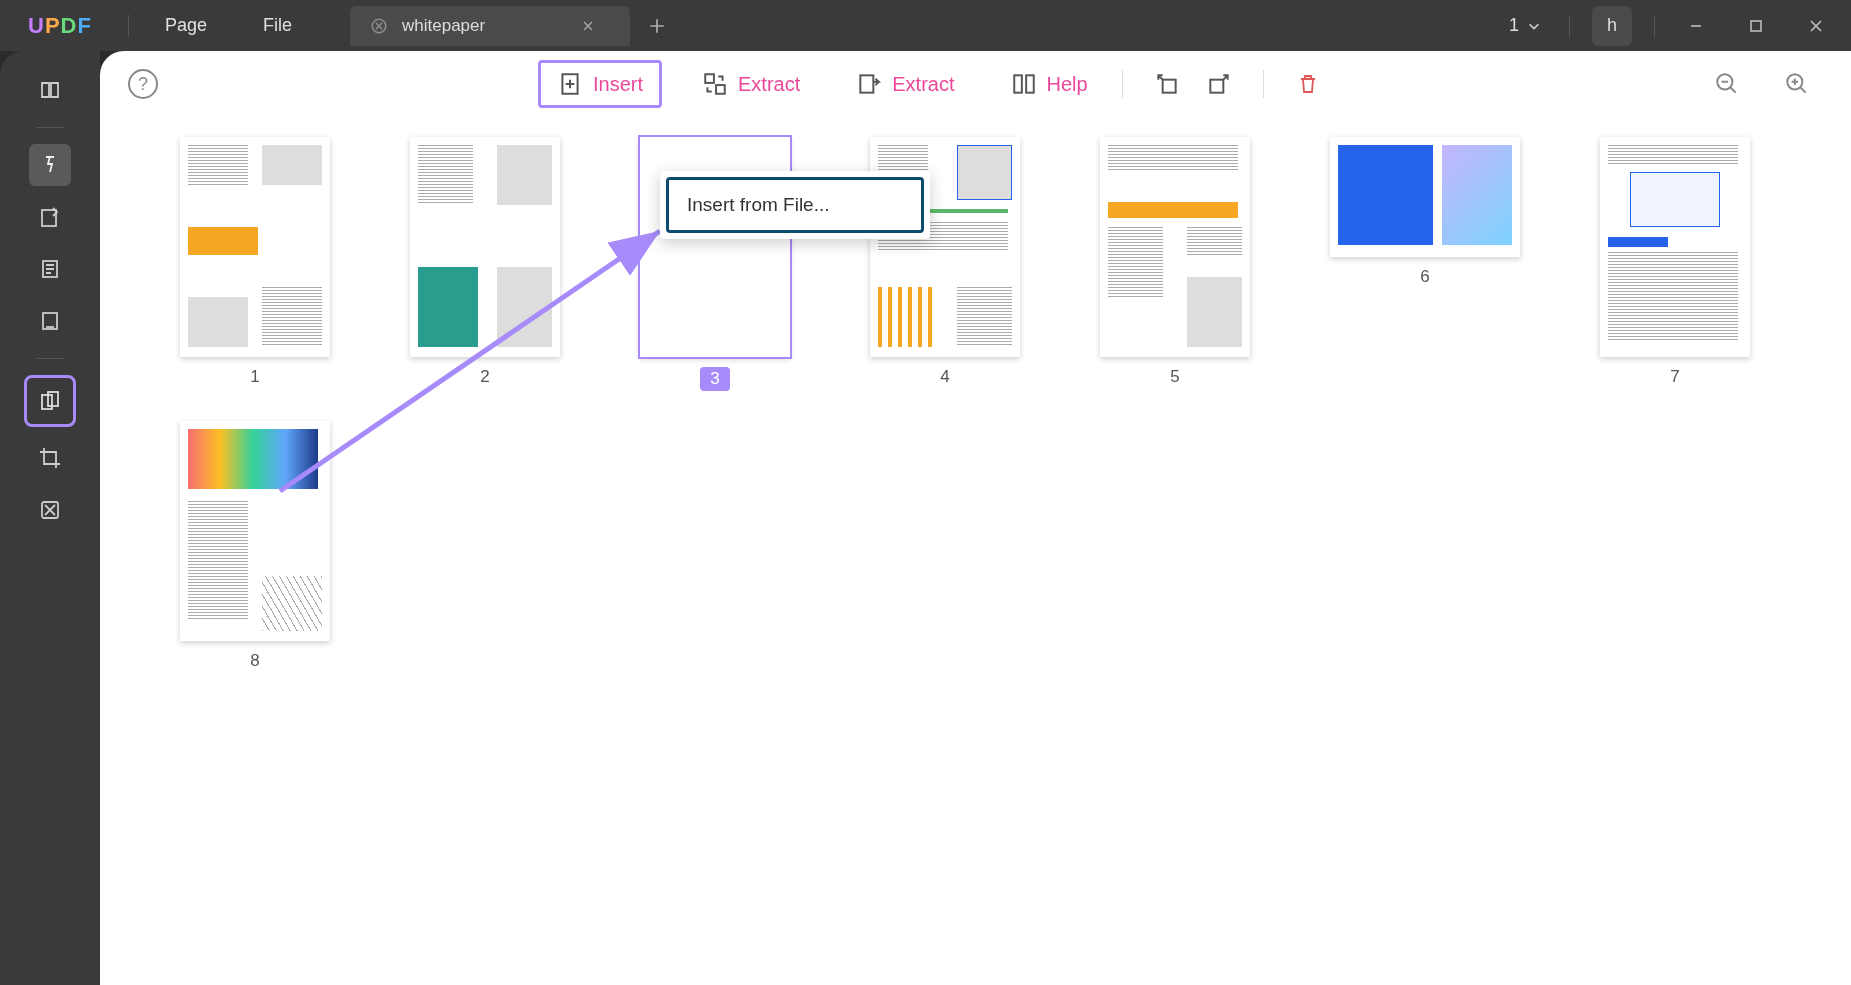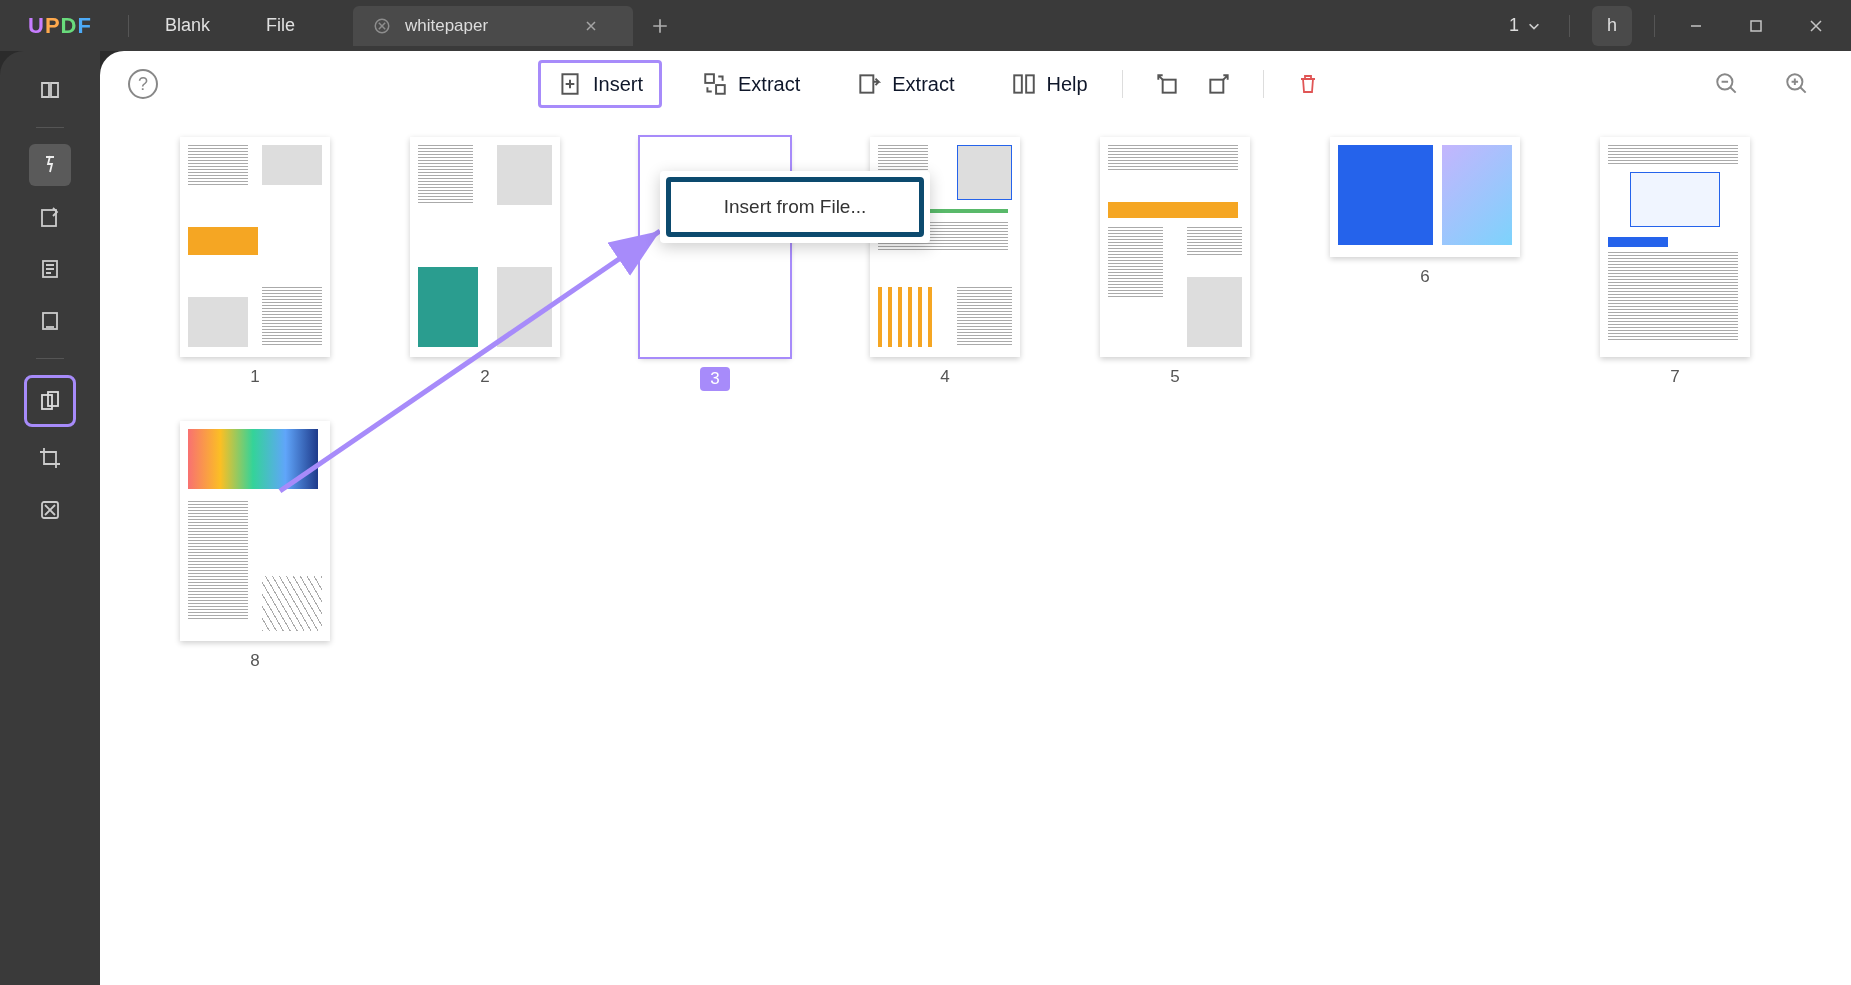"Blank" div.menu-item { text: Blank -> Page }
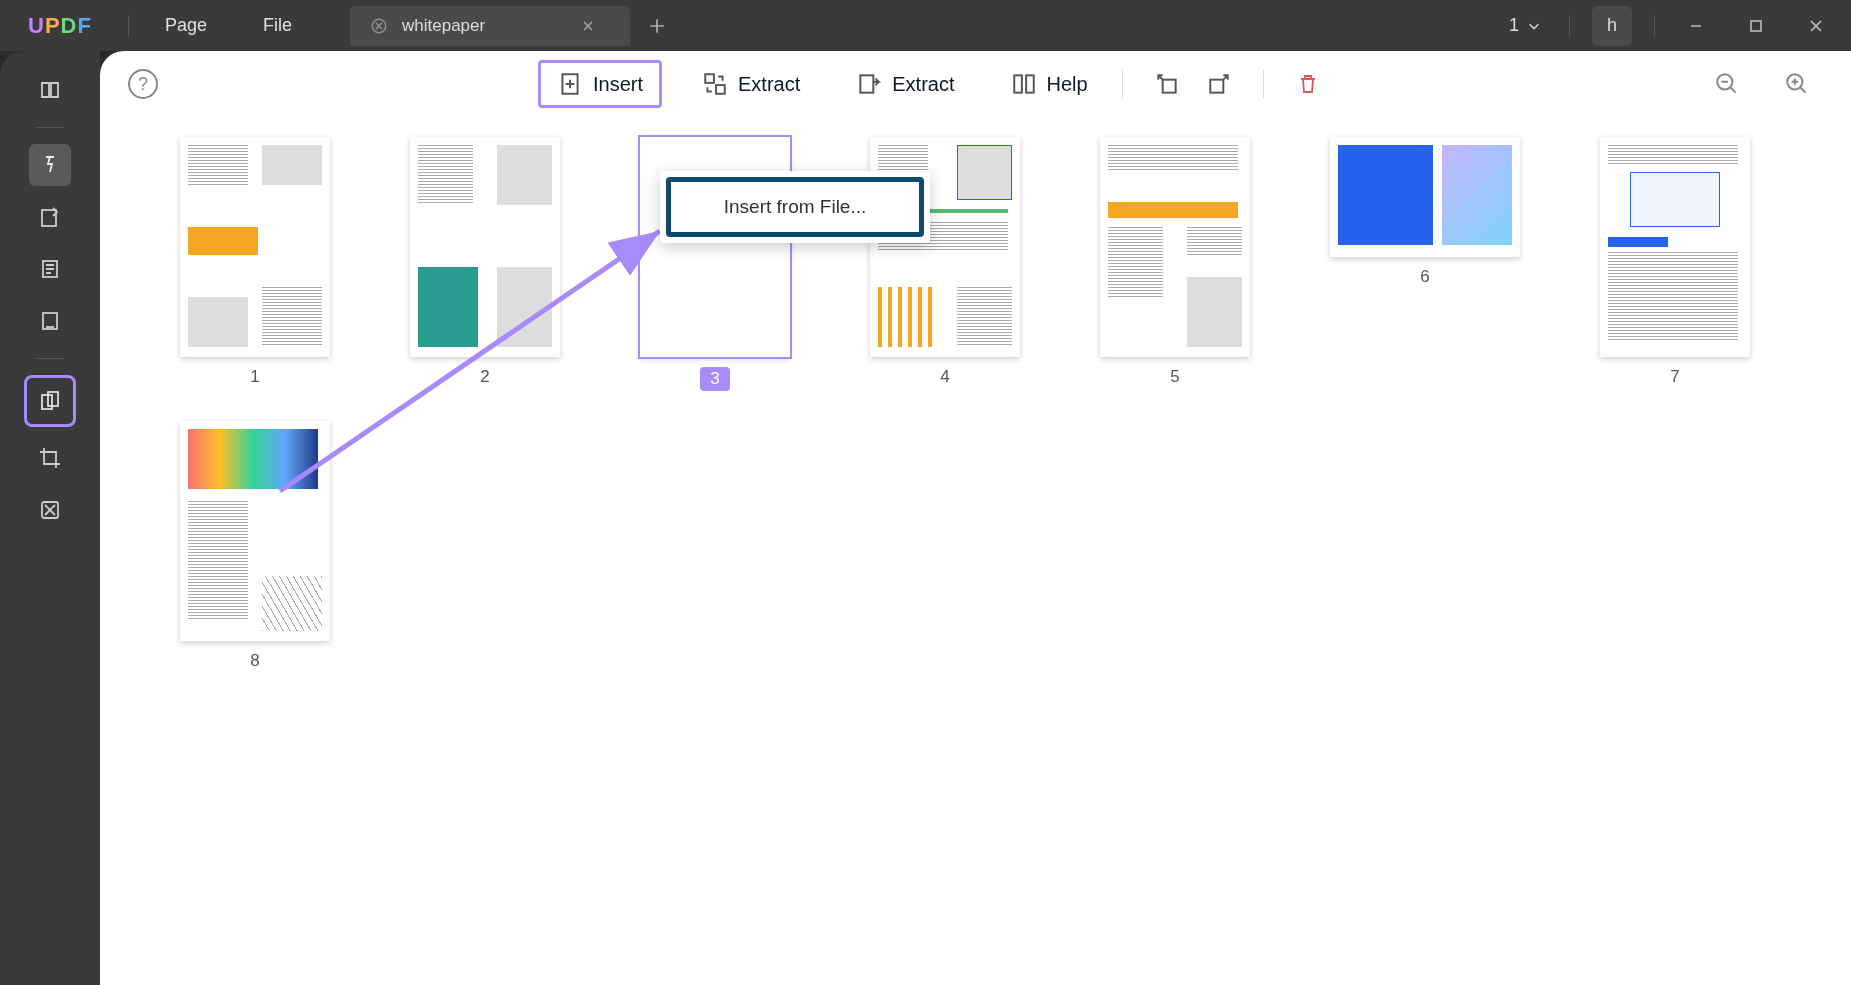"Insert" .tool-btn { color: #0f172a -> #ec4899 }
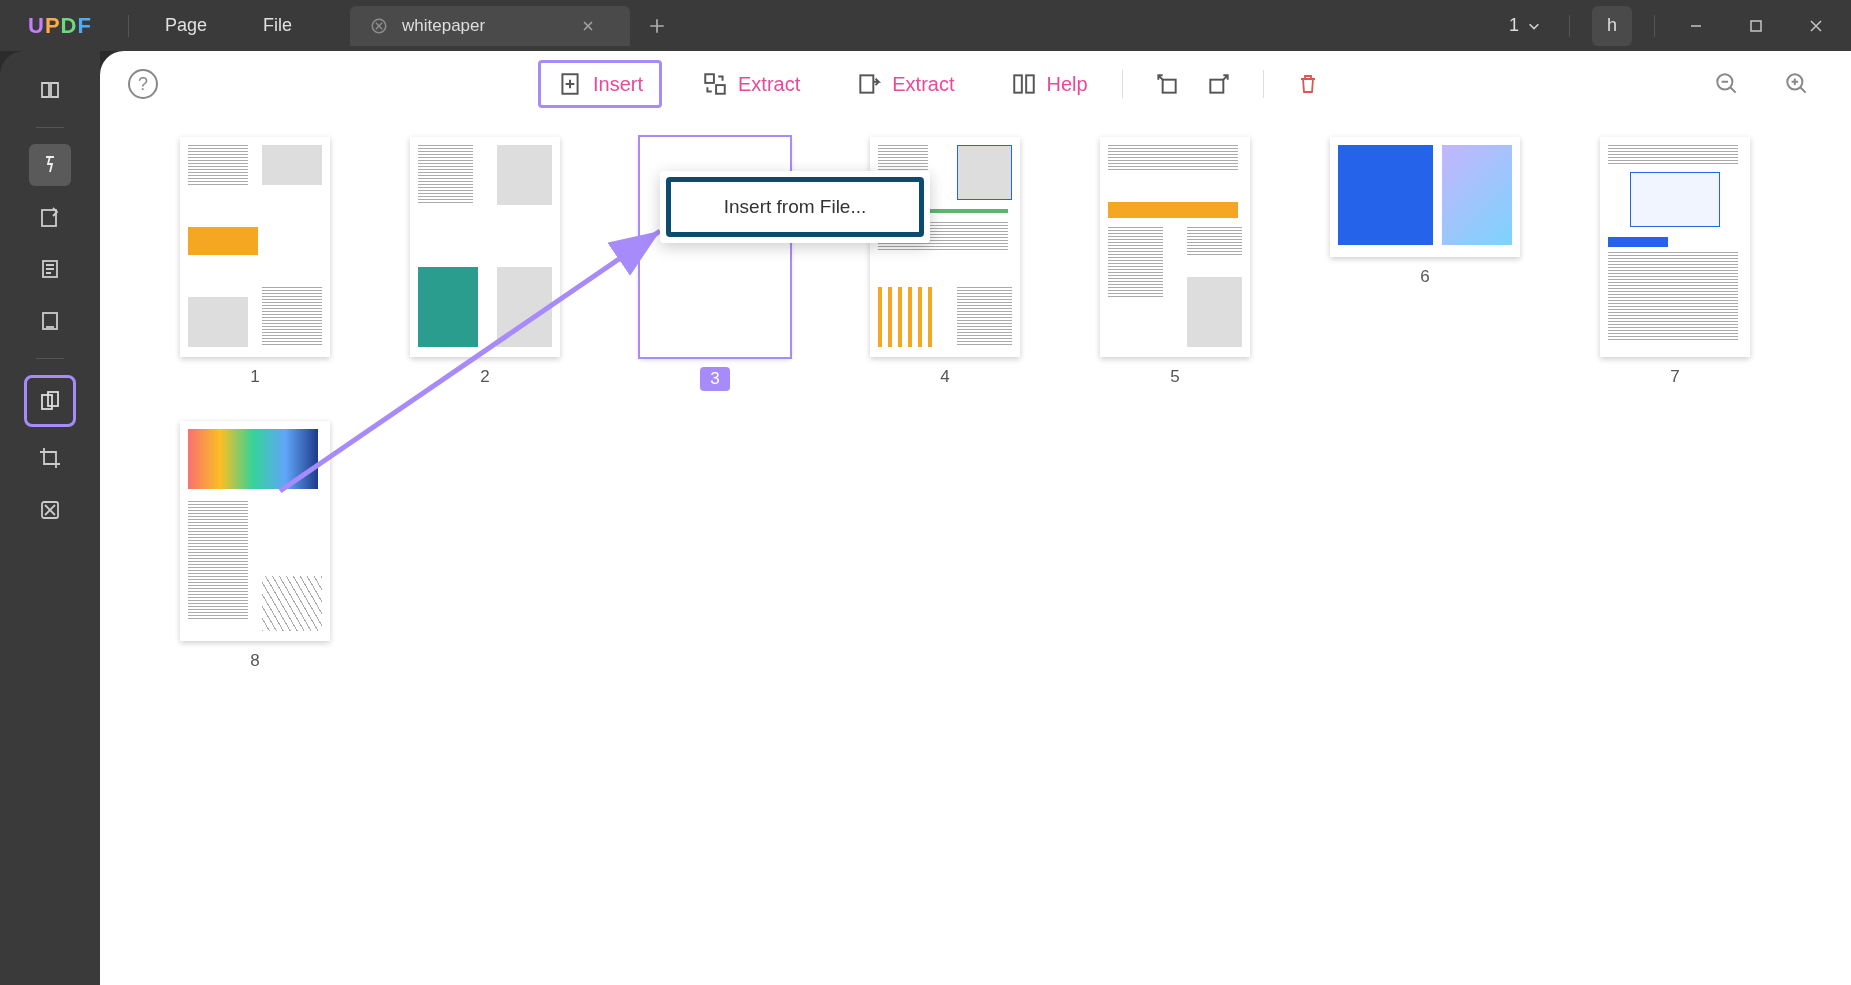"Insert from File..." .dropdown-item.highlight { border: 5px solid #0c4a6e -> 3px solid #0c4a6e; text-align: center -> none }
